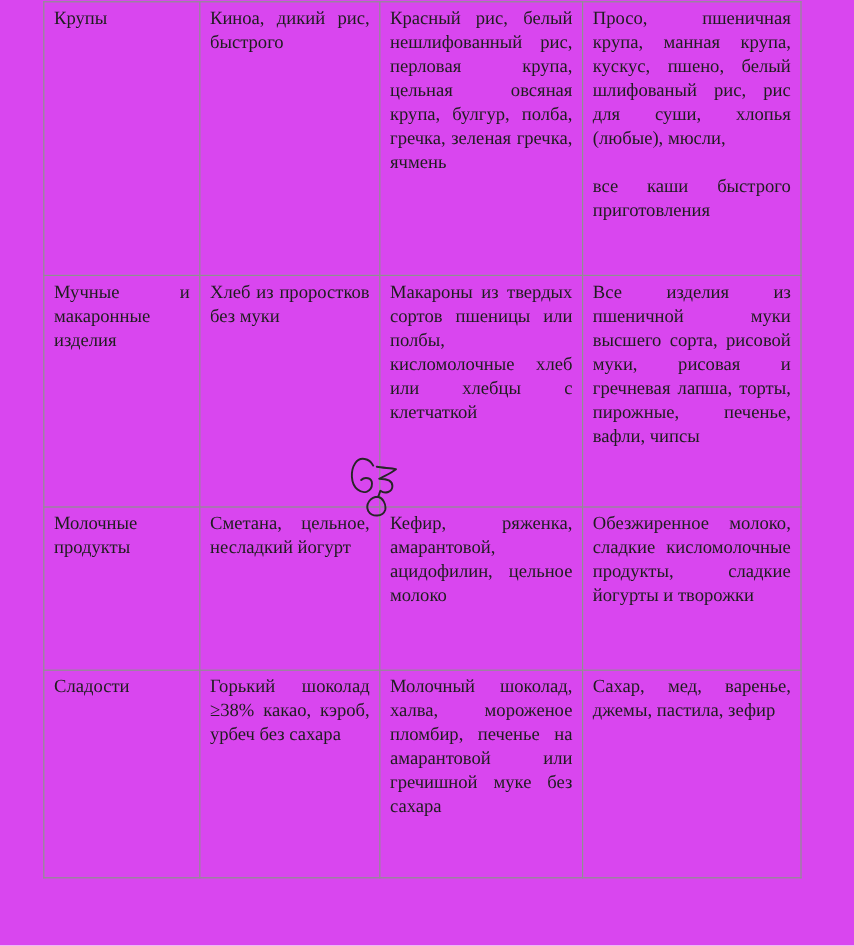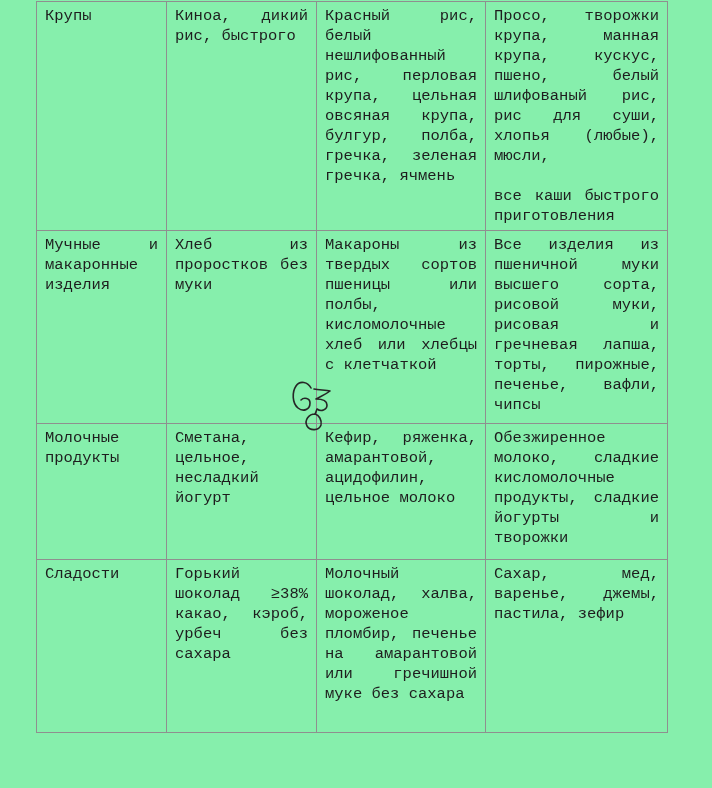"Крупы" .page { background: #86efac -> #d946ef; font-family: Liberation Mono, monospace -> Liberation Serif, serif }
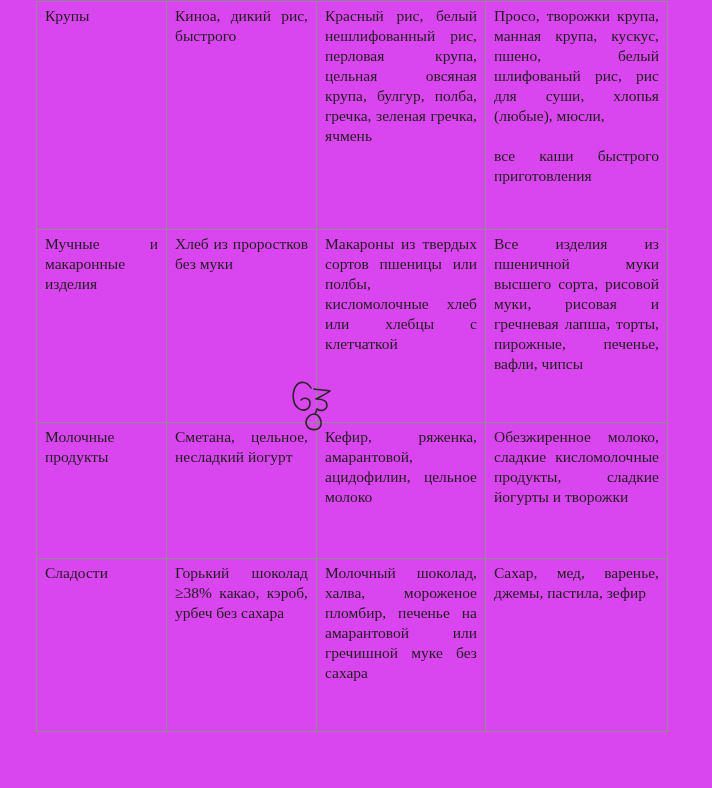"Просо, творожки крупа, манная крупа," p { text: творожки -> пшеничная }
